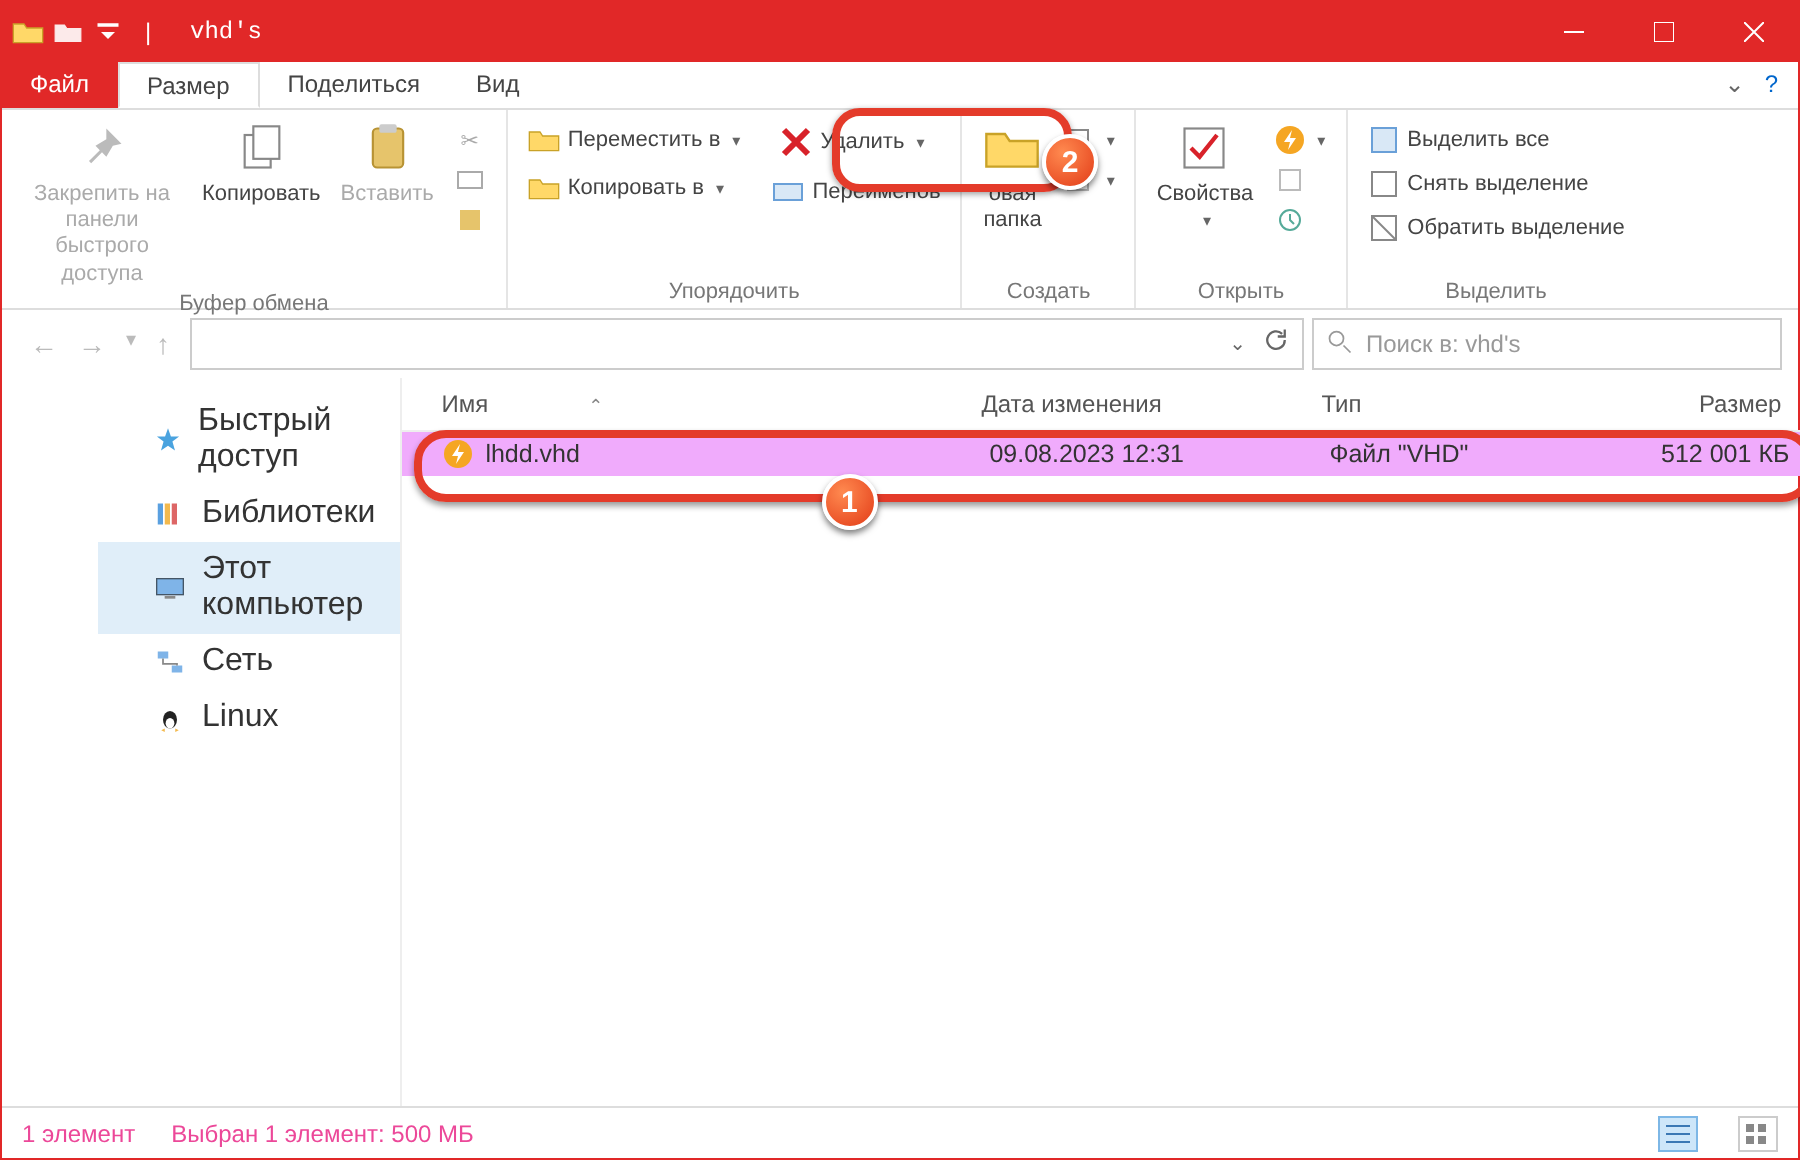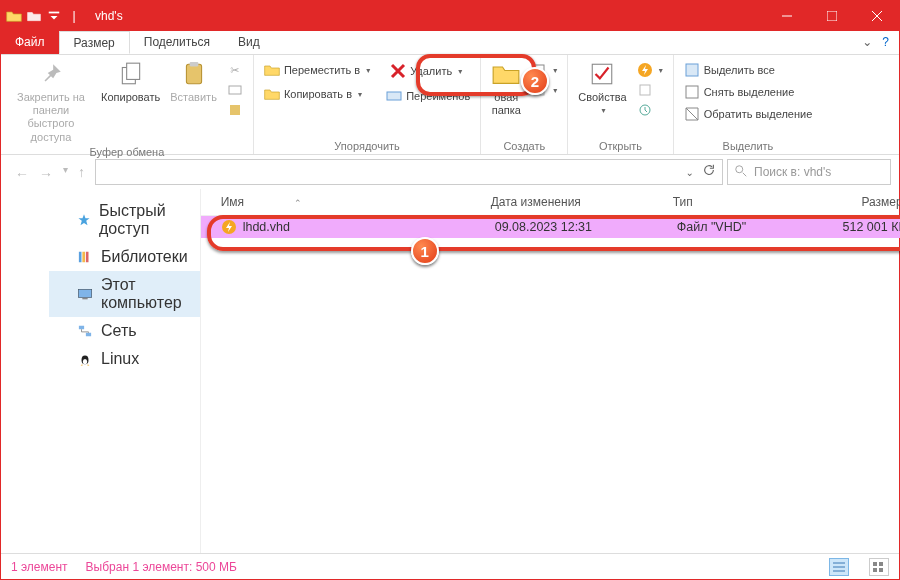"vhd's" .titlebar .title { font-family: none -> Liberation Mono, monospace }
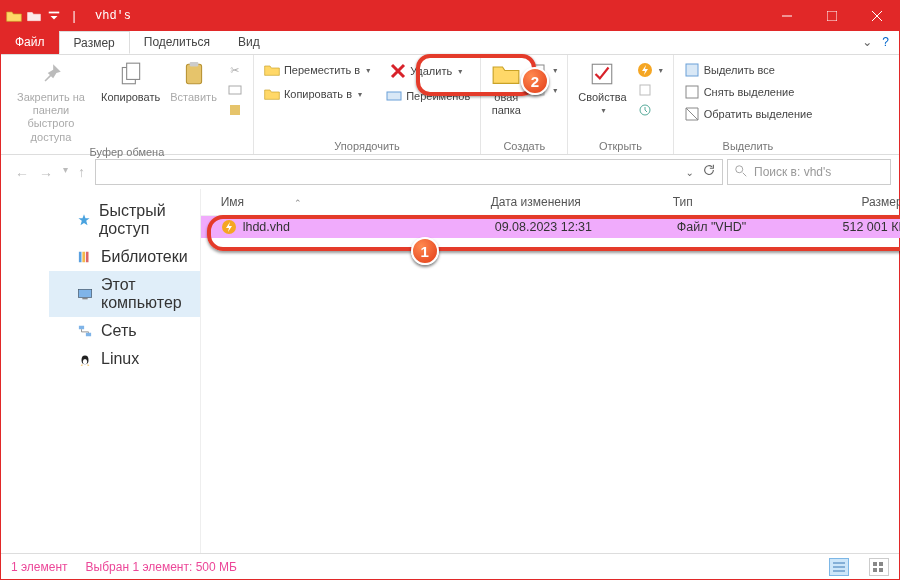"Поиск в: vhd's" .search { width: 164px -> 235px }
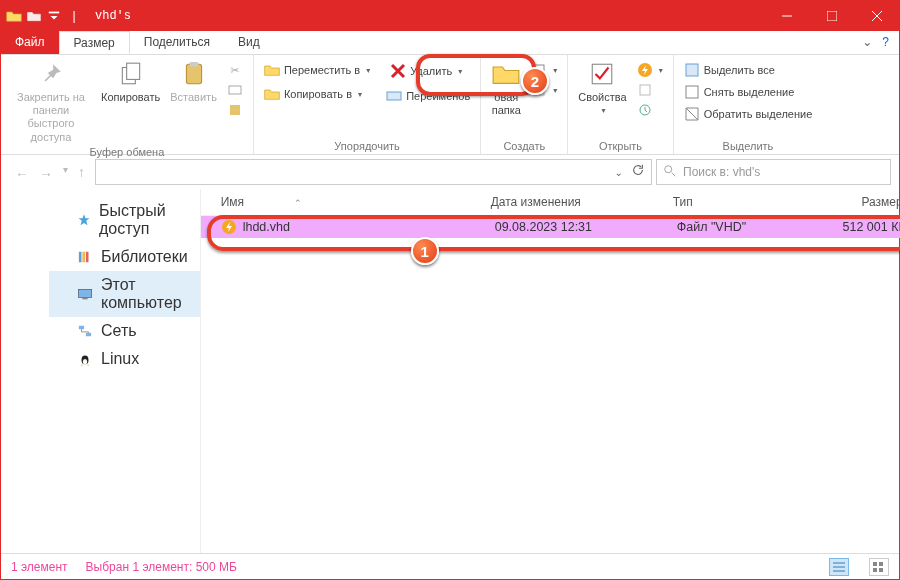"Тип" .col-type { margin-left: 12px -> none }
